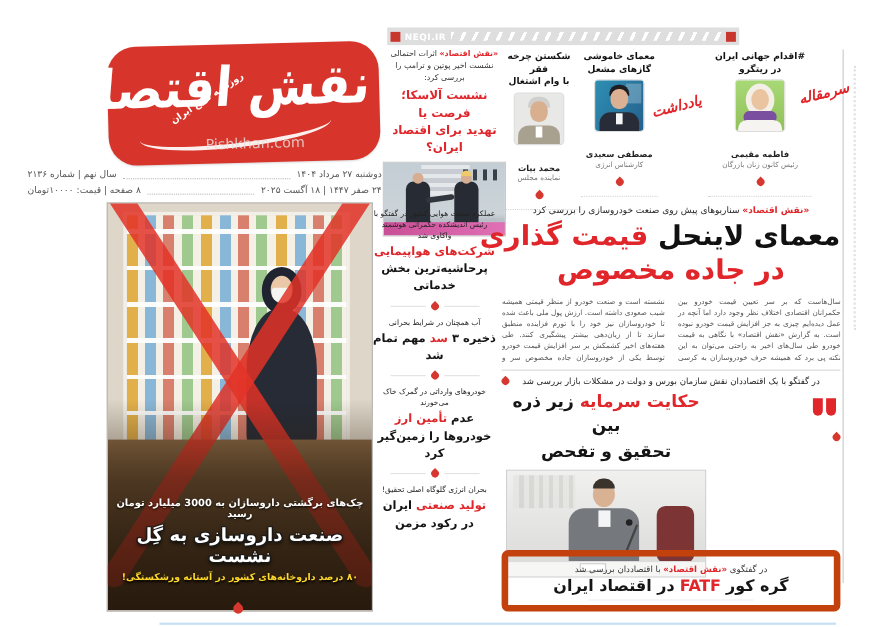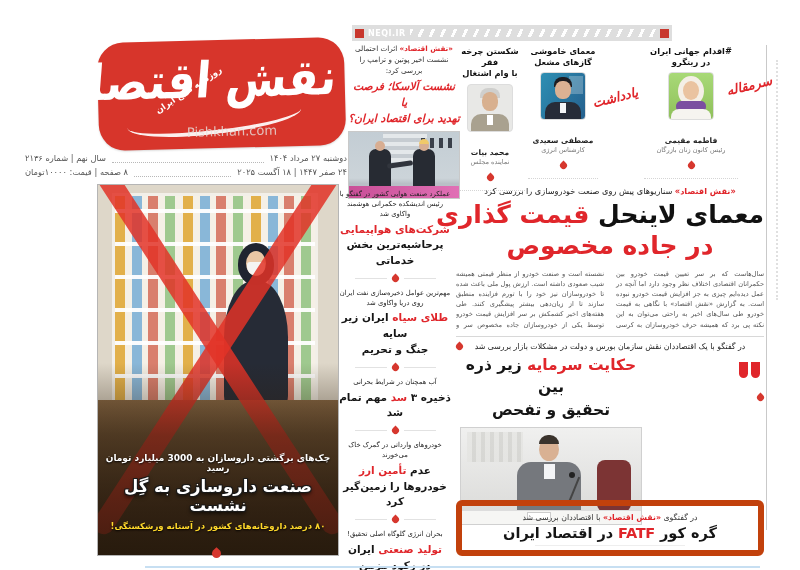"نشست آلاسکا؛ فرصت یا" .al-head { font-style: italic -> none }
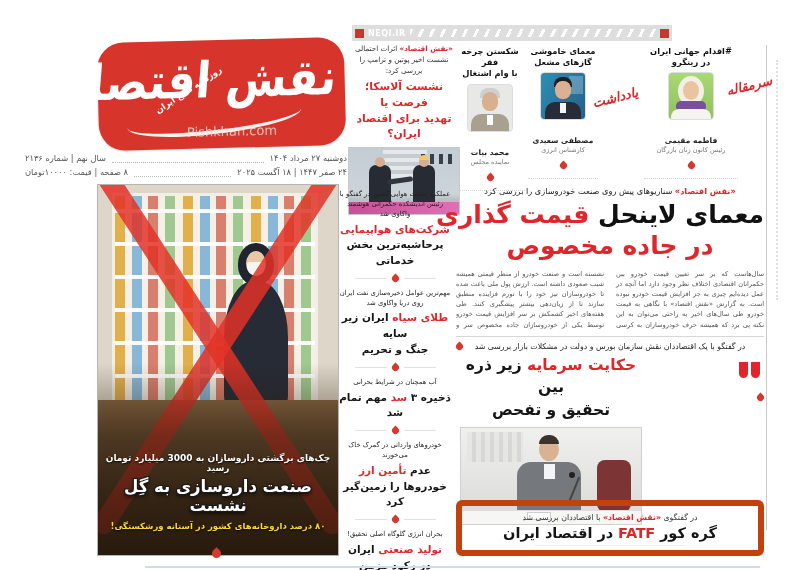"مهم‌ترین عوامل ذخیره‌سازی نفت ایران" div { html: <div> <div>مهم‌ترین عوامل ذخیره‌سازی نفت ایران روی دریا واکاوی شد</div> <div> <span></span><span>طلای سیاه</span><span> ایران زیر سایه</span> <div>جنگ و تحریم</div> </div> <div> <span></span> <span></span> <span></span> </div> </div> -> none }
